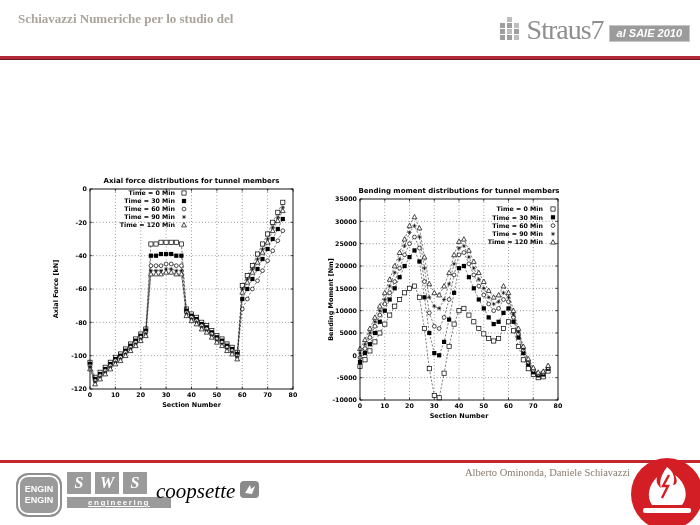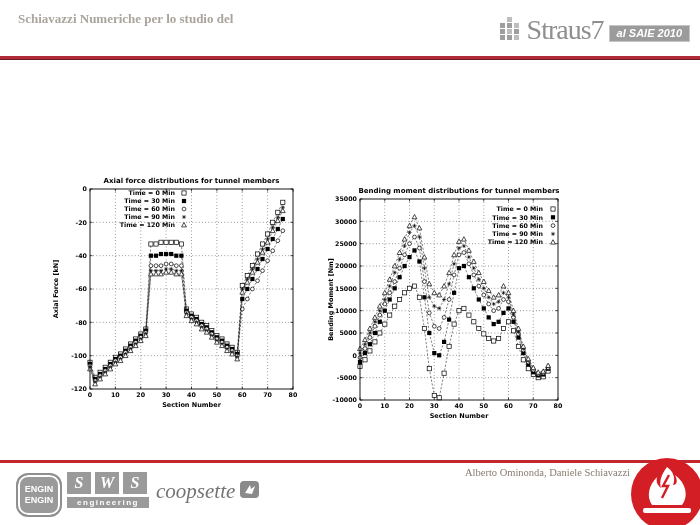"engineering" .sws-bar { text-decoration: none -> underline; width: 82px -> 104px }
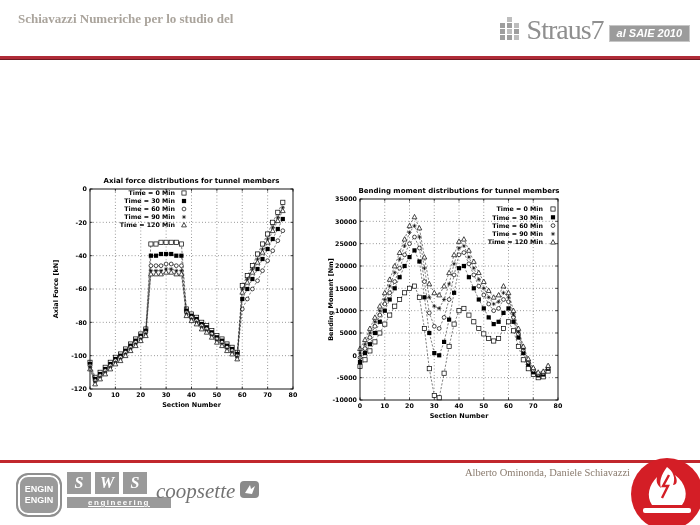"coopsette" .coopsette { color: #737373 -> #000000 }
